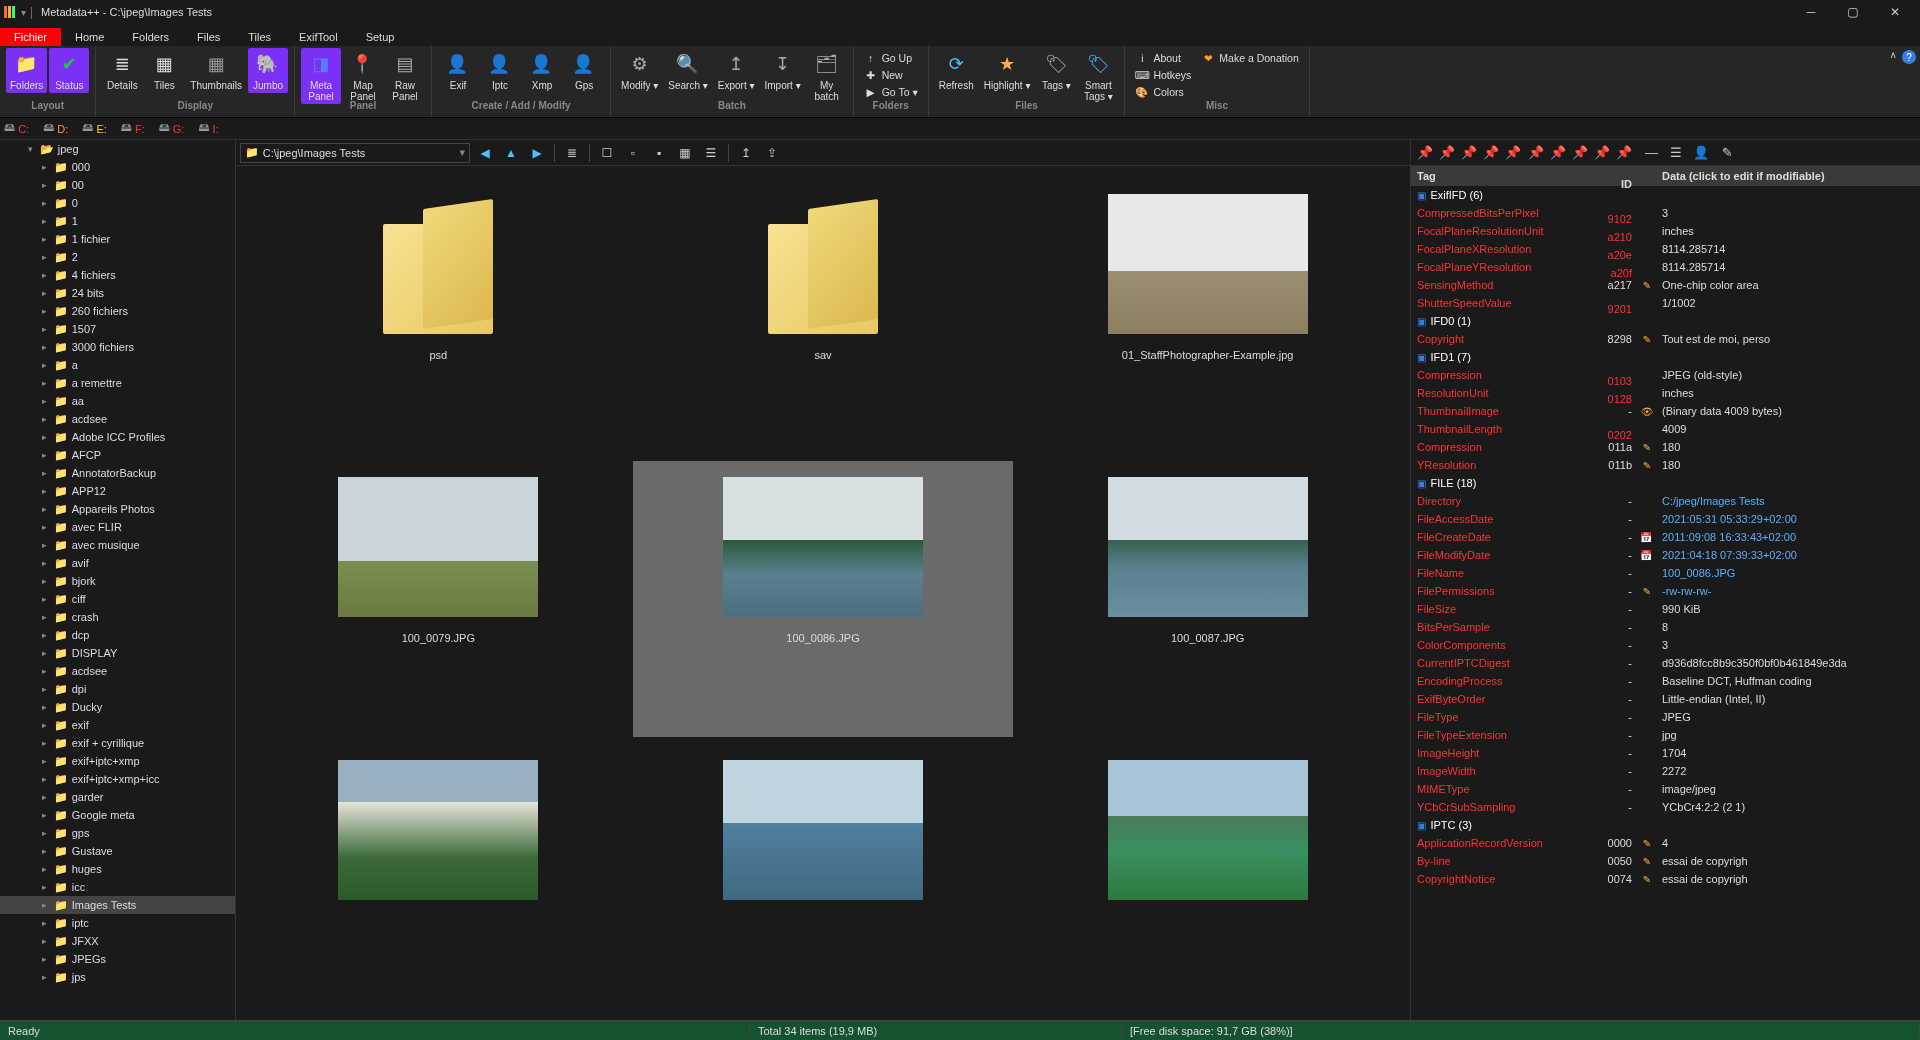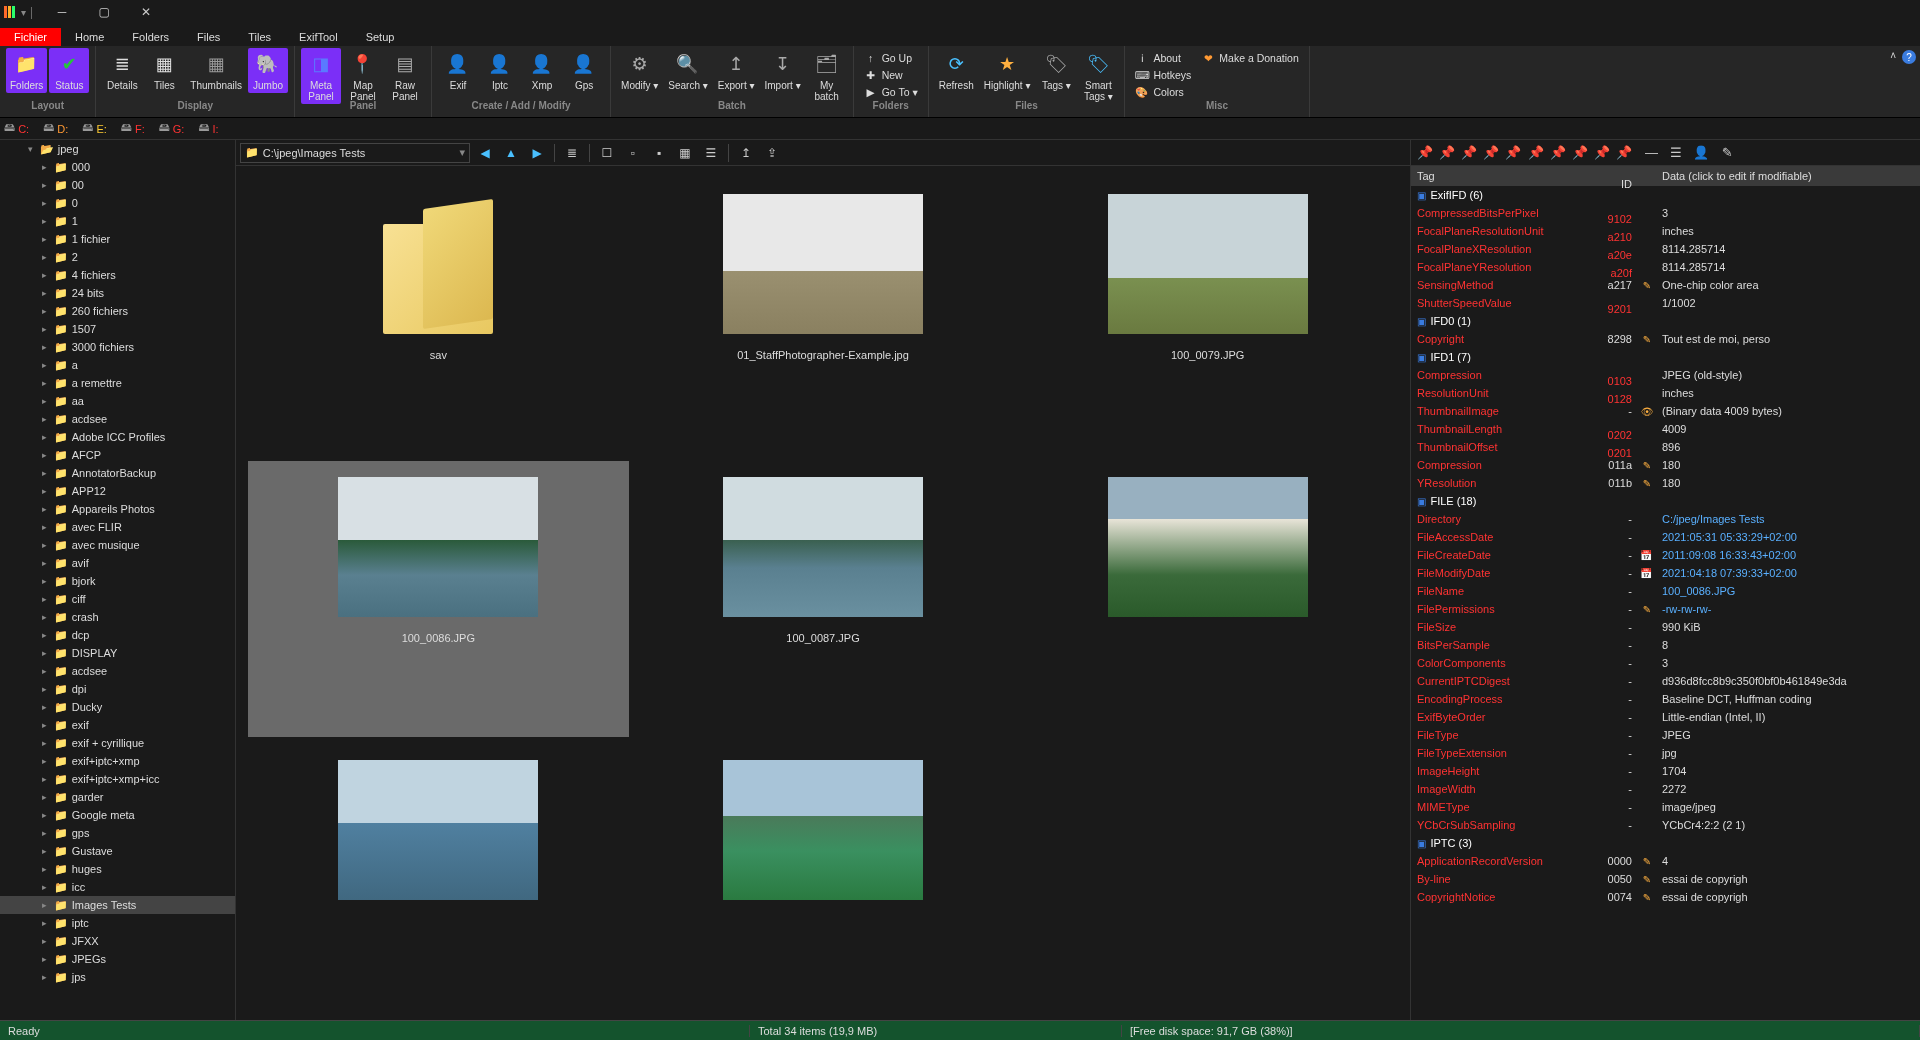"Metadata++ - C:\jpeg\Images Tests" div.title { html: none -> <div>Metadata++ - C:\jpeg\Images Tests</div> }
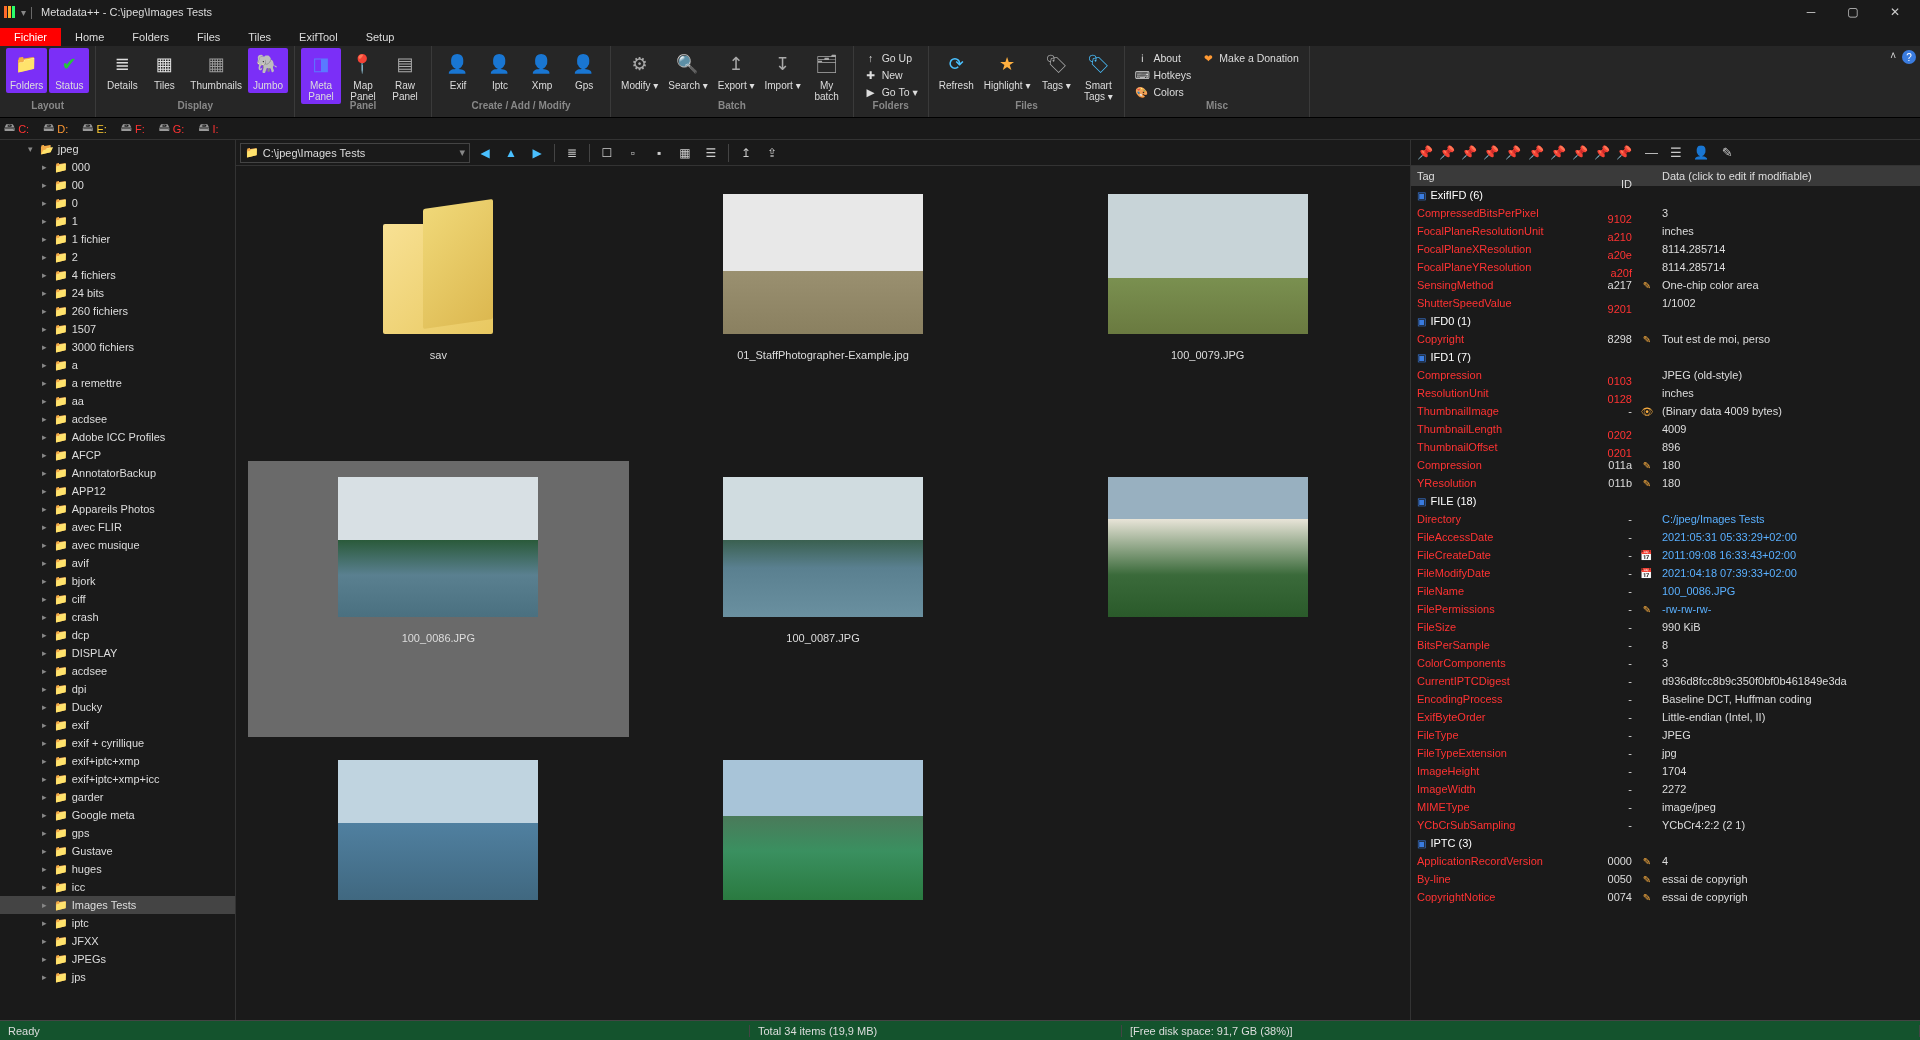"Tag" .meta-header { font-weight: normal -> bold }
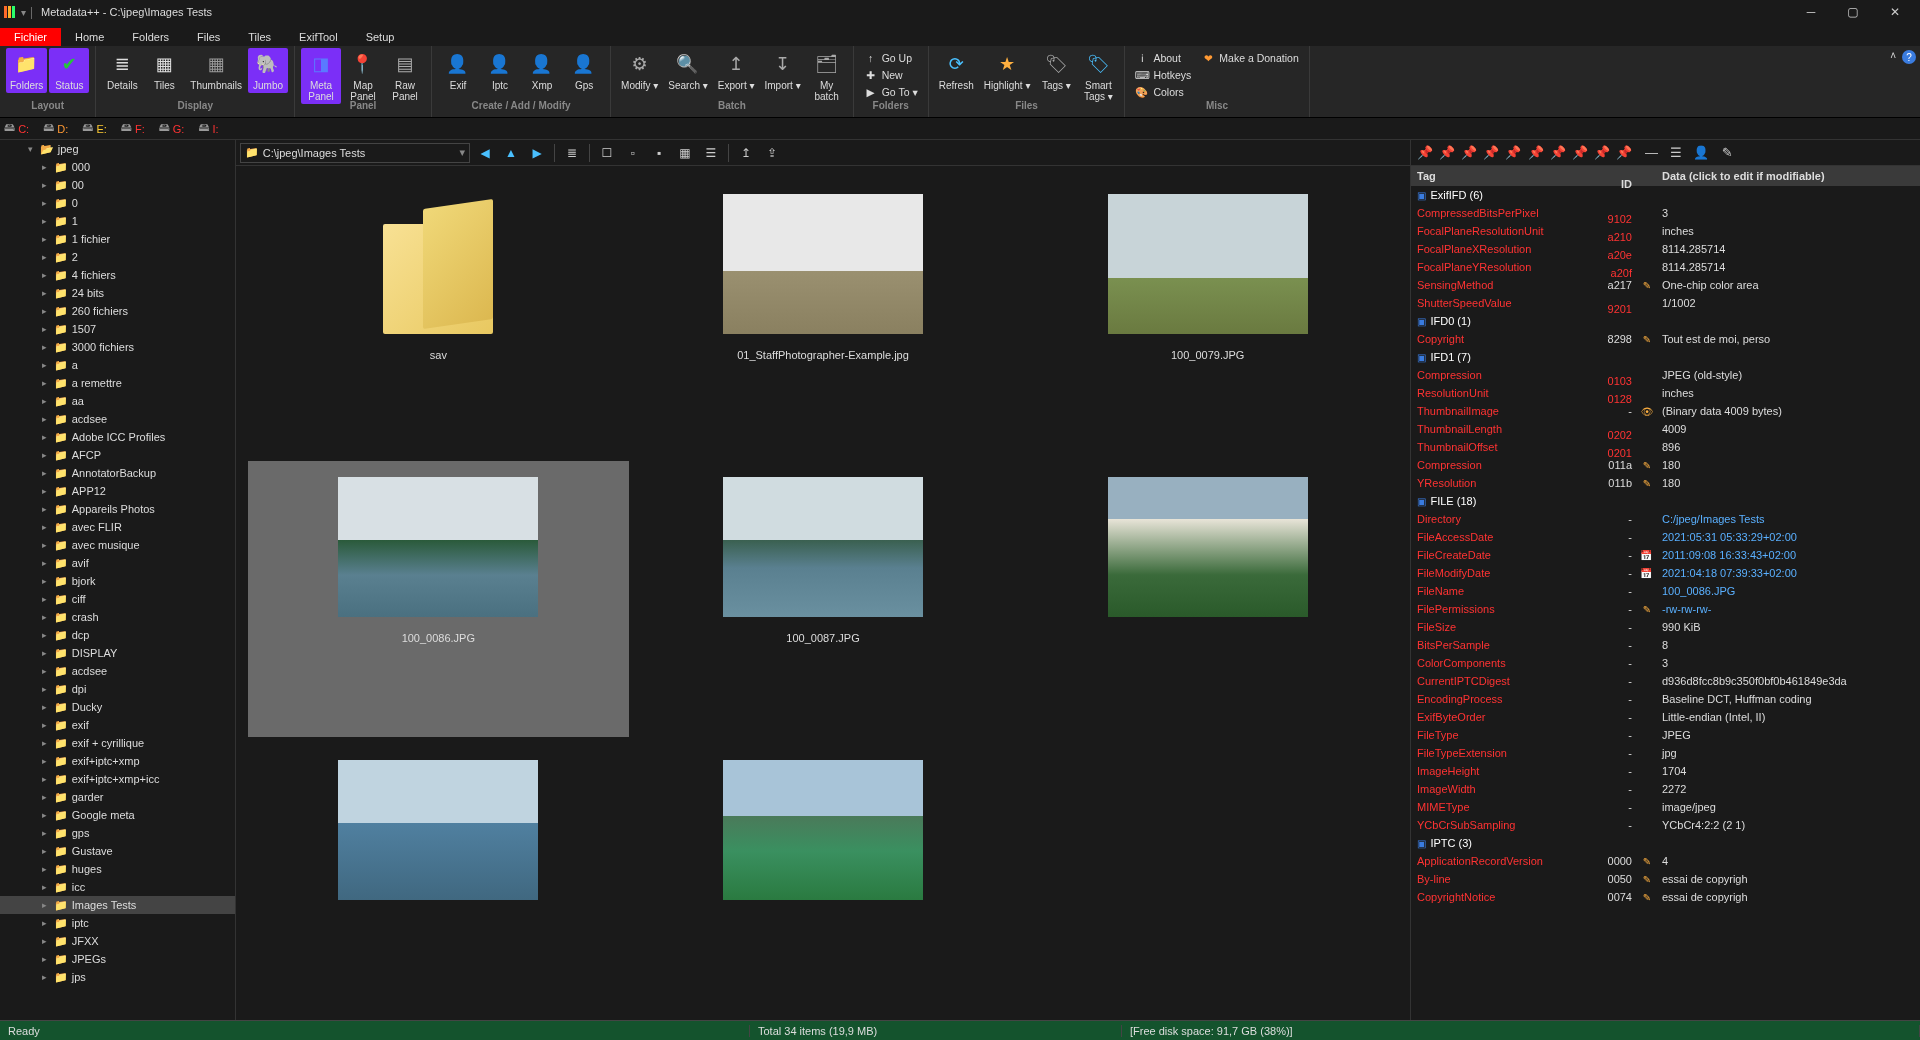"psd" div.thumb { html: none -> <div> <div> <div></div> </div> <div>psd</div> </div> }
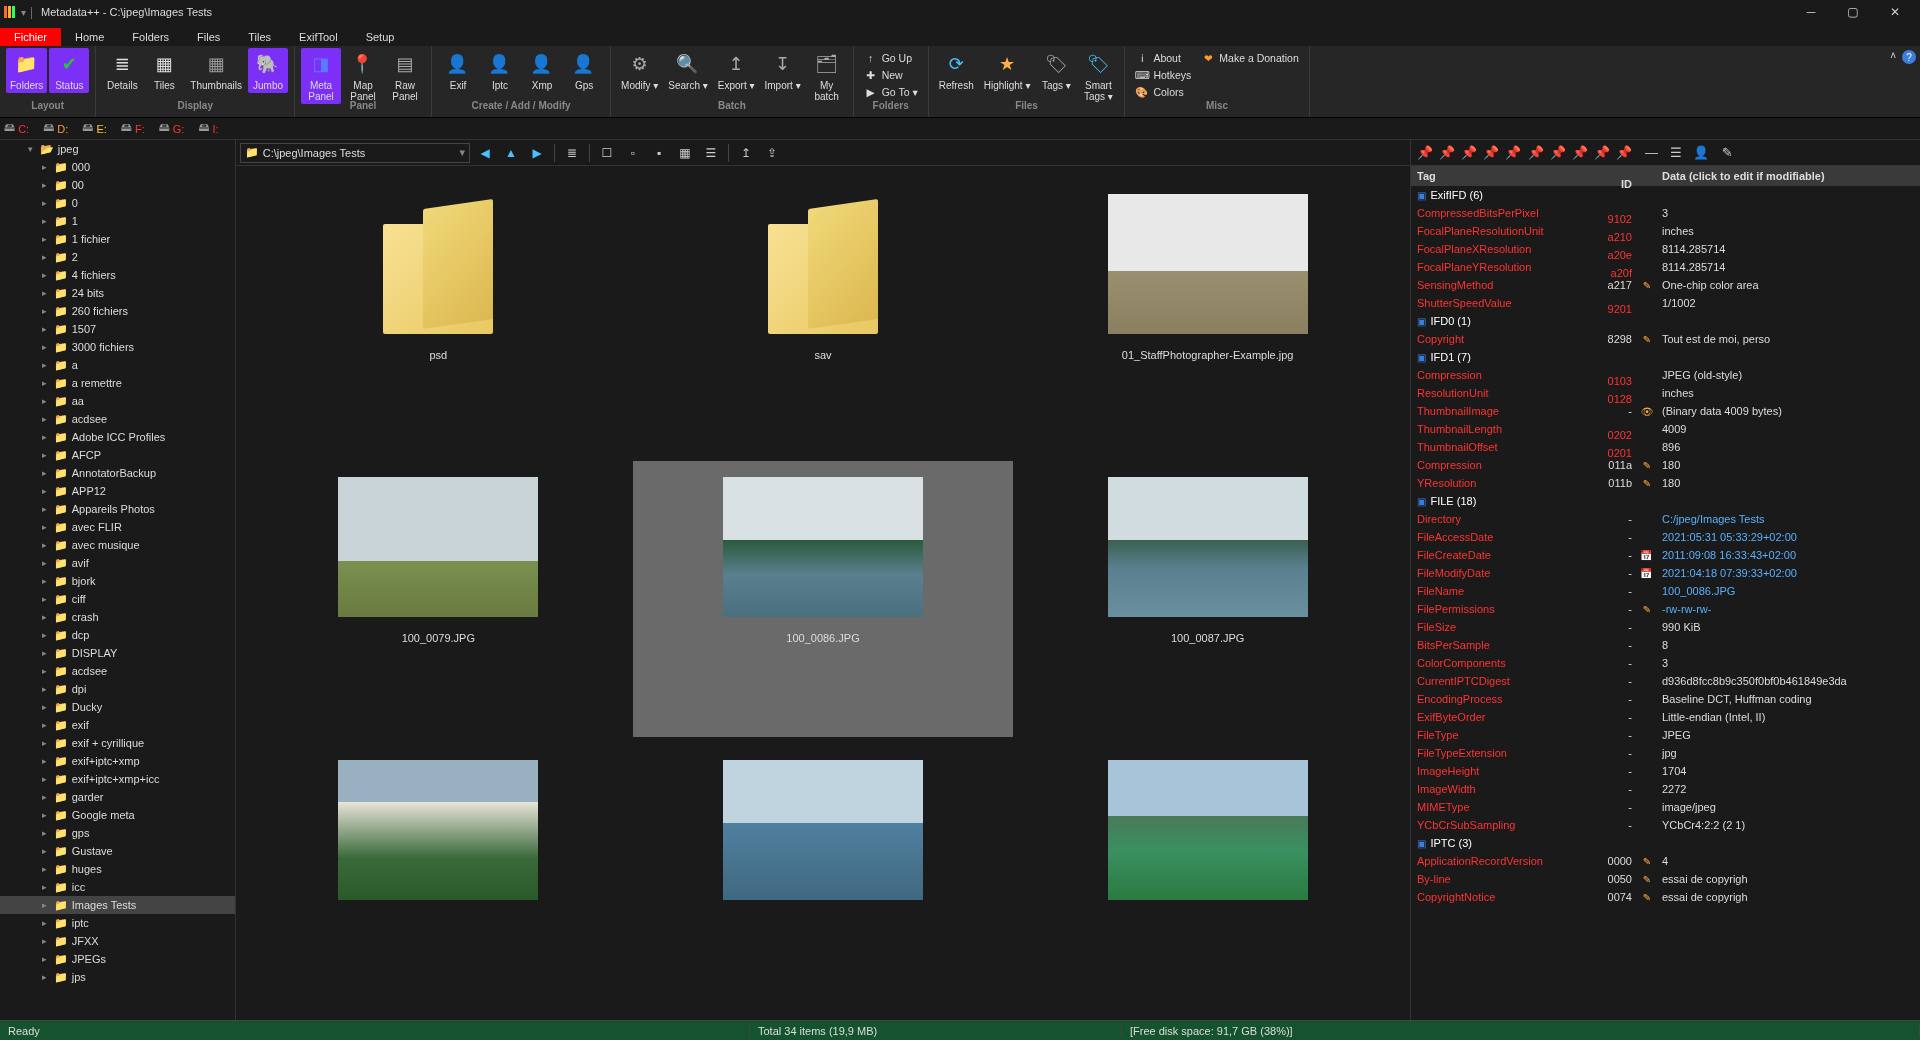"ThumbnailOffset" div.meta-row { html: <div> <div> <span>ThumbnailOffset</span> </div> <div>0201</div> <div></div> <div>896</div> </div> -> none }
